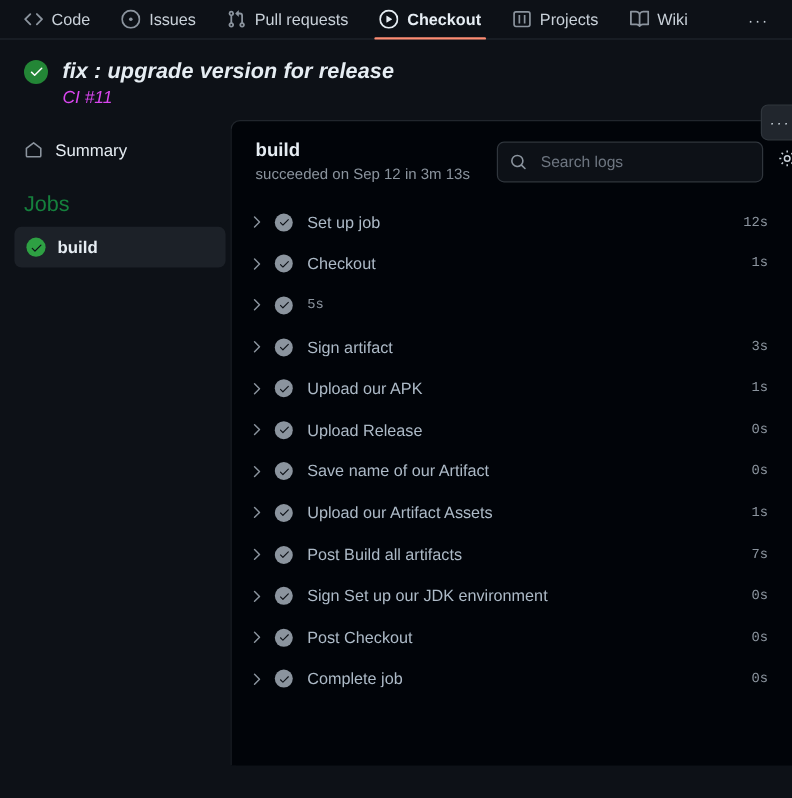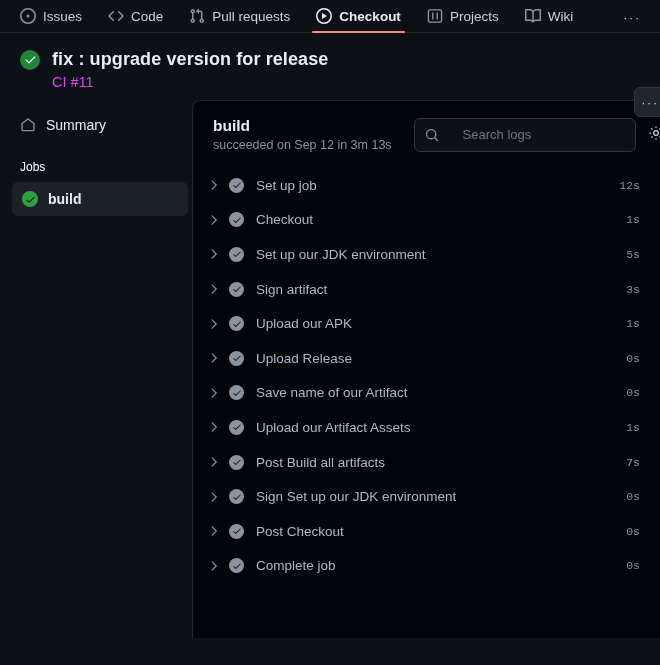"Issues" div.nav-item { order: before "Code" -> after "Code" }
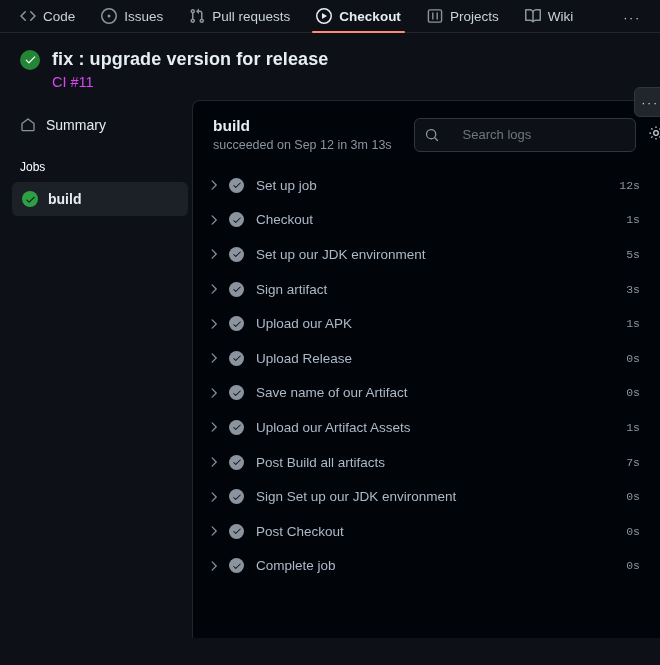"fix : upgrade version for" .run-header { font-style: none -> italic }
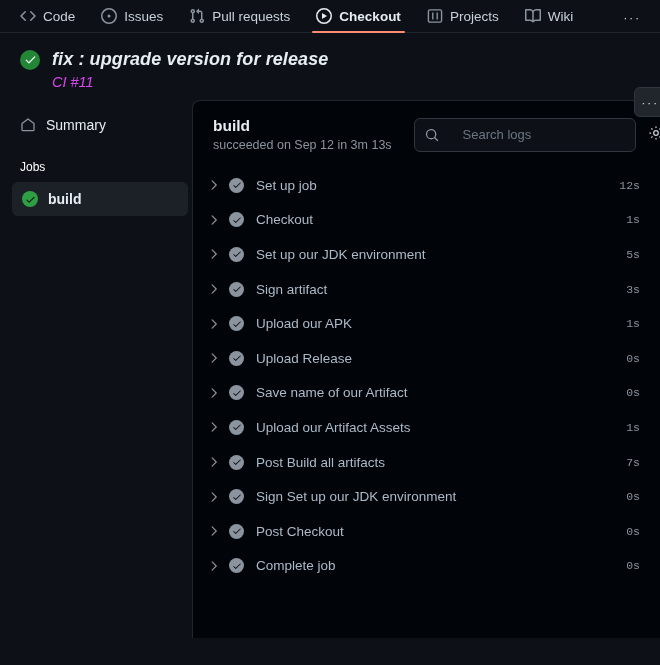"Search logs" .search-box { gap: 24px -> 12px }
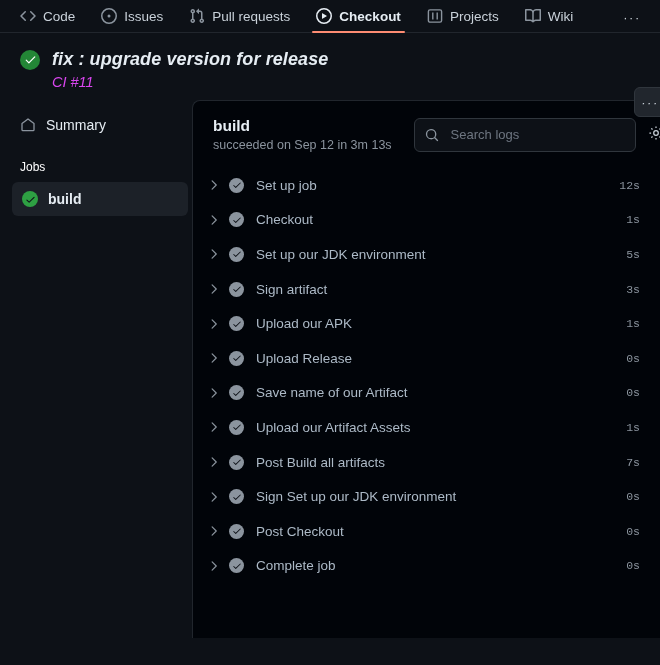"Jobs" .jobs-label { color: #ffffff -> #15803d; font-size: 12px -> 18px }
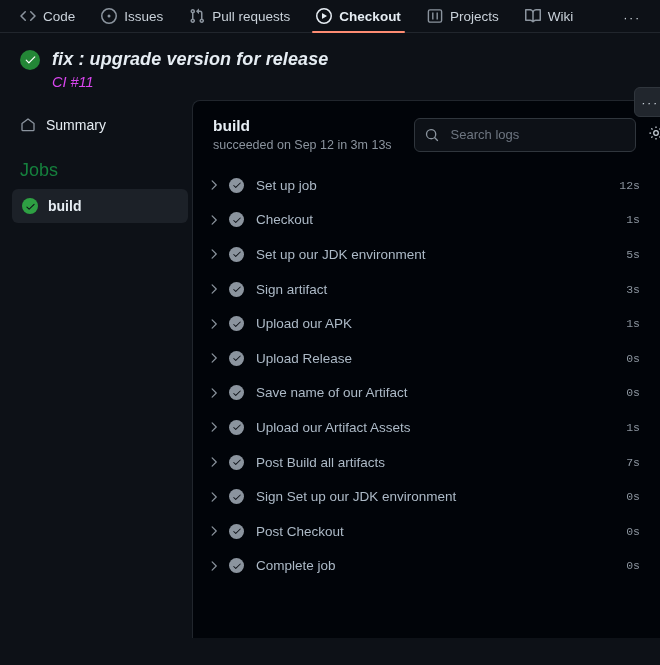"Set up our JDK environment" span.step-name { html: <span>Set up our JDK environment</span> -> none }
